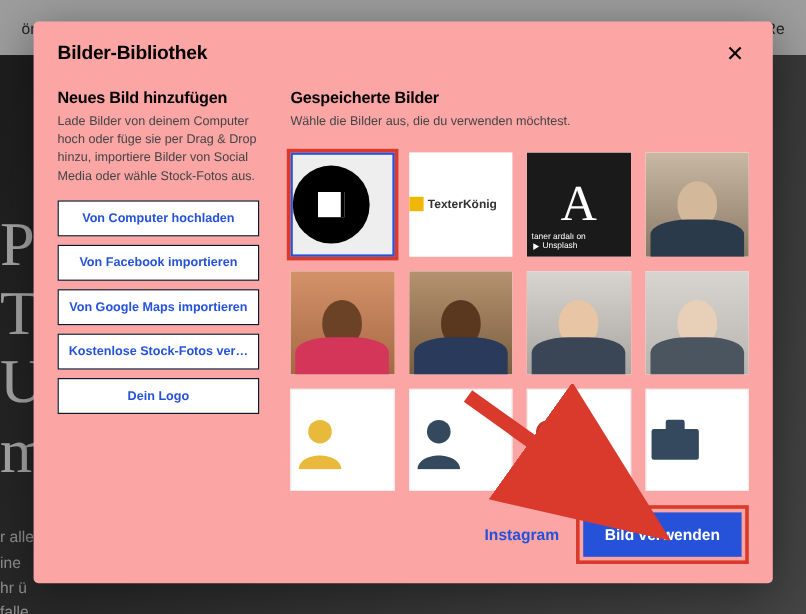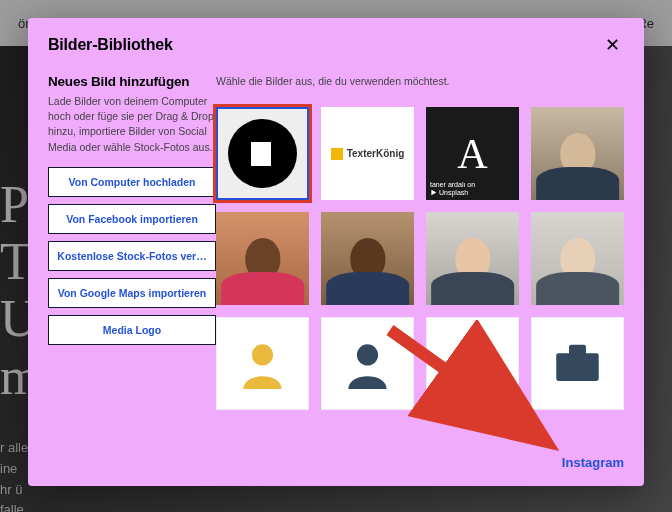"Bilder-Bibliothek" .modal { background: #f0abfc -> #fca5a5 }
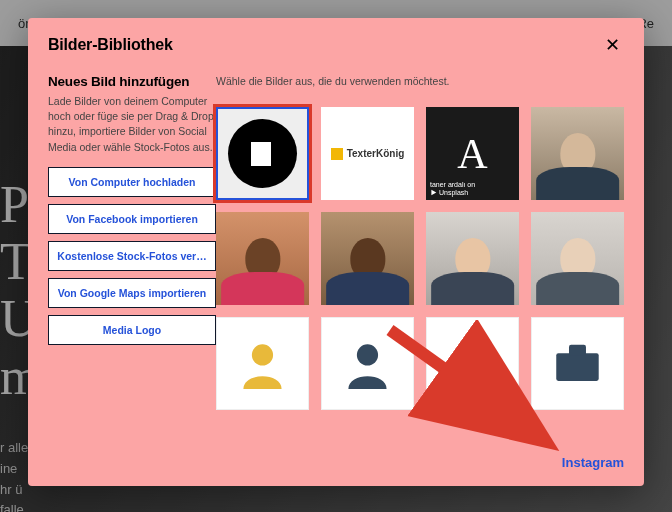"Neues Bild hinzufügen" .modal-body { gap: none -> 26px }
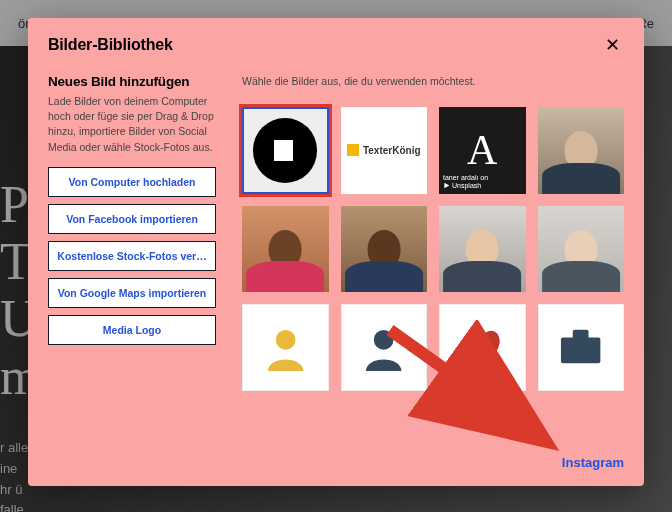"Gespeicherte Bilder" div.sect-h { html: none -> <div>Gespeicherte Bilder</div> }
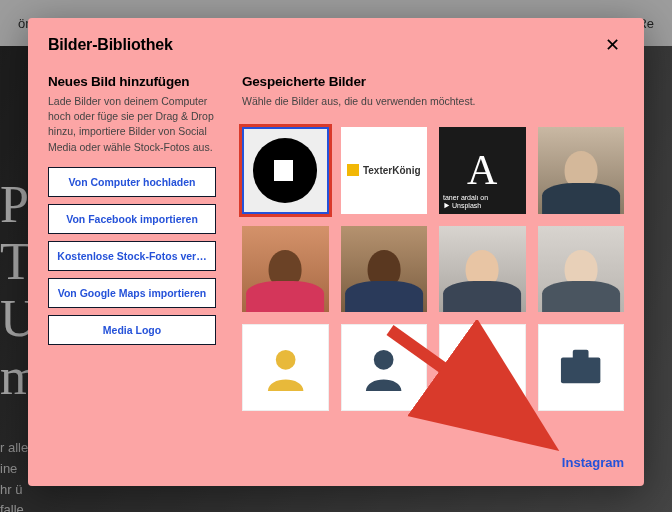"TexterKönig" .thumb { justify-content: center -> none }
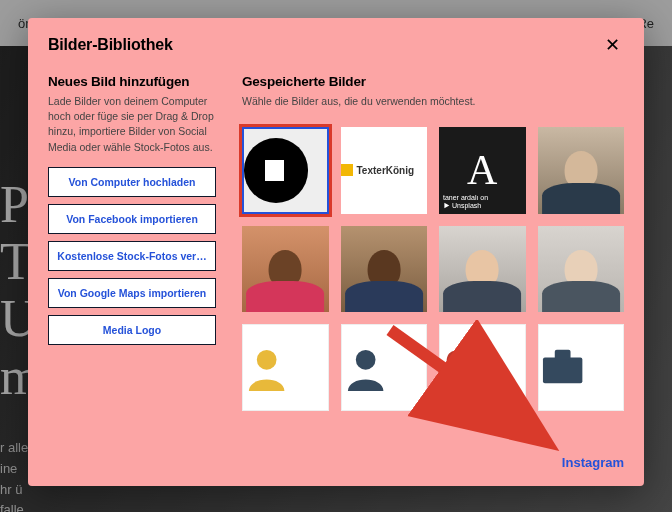"Kostenlose Stock-Fotos ver…" button.opt-btn { order: before "Von Google Maps importieren" -> after "Von Google Maps importieren" }
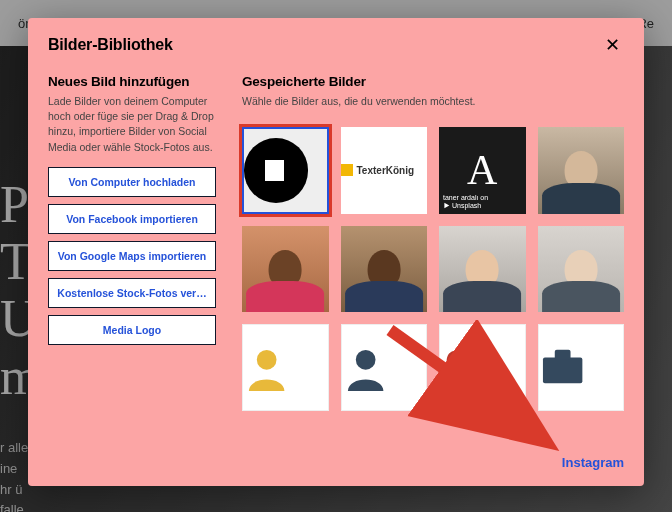"Media Logo" button.opt-btn { text: Media -> Dein }
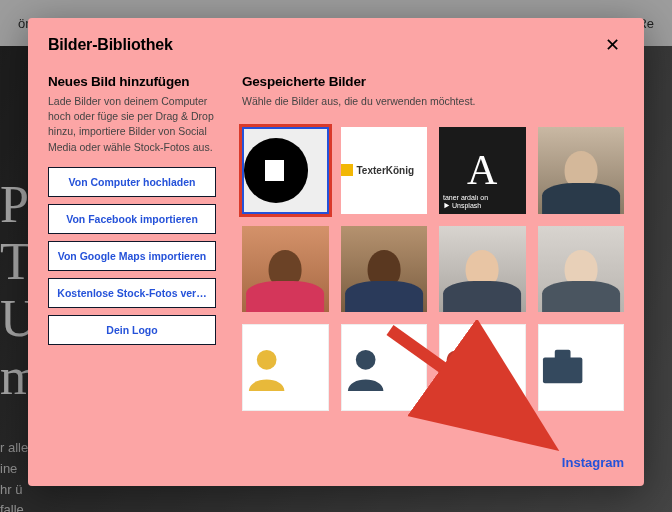"Bild verwenden" div.btn-primary-wrap { html: none -> <div> <button>Bild verwenden</button> </div> }
